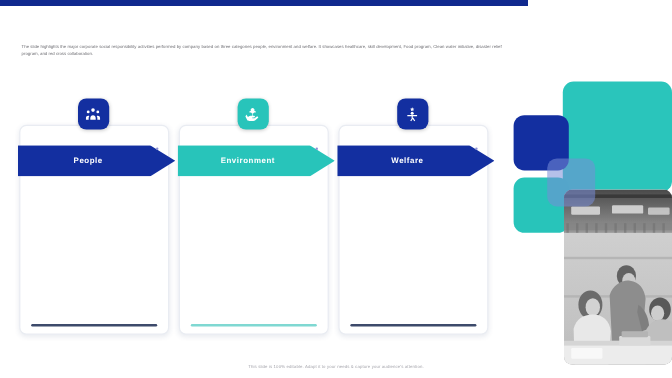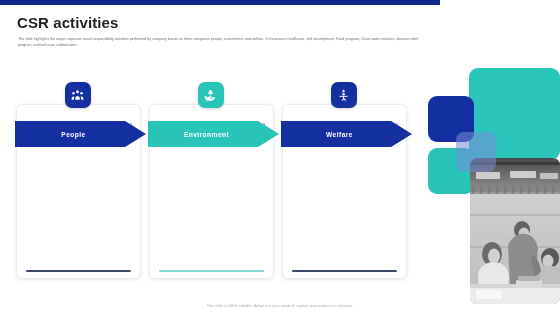"CSR activities" div.title { html: <div>CSR activities</div> -> none }
